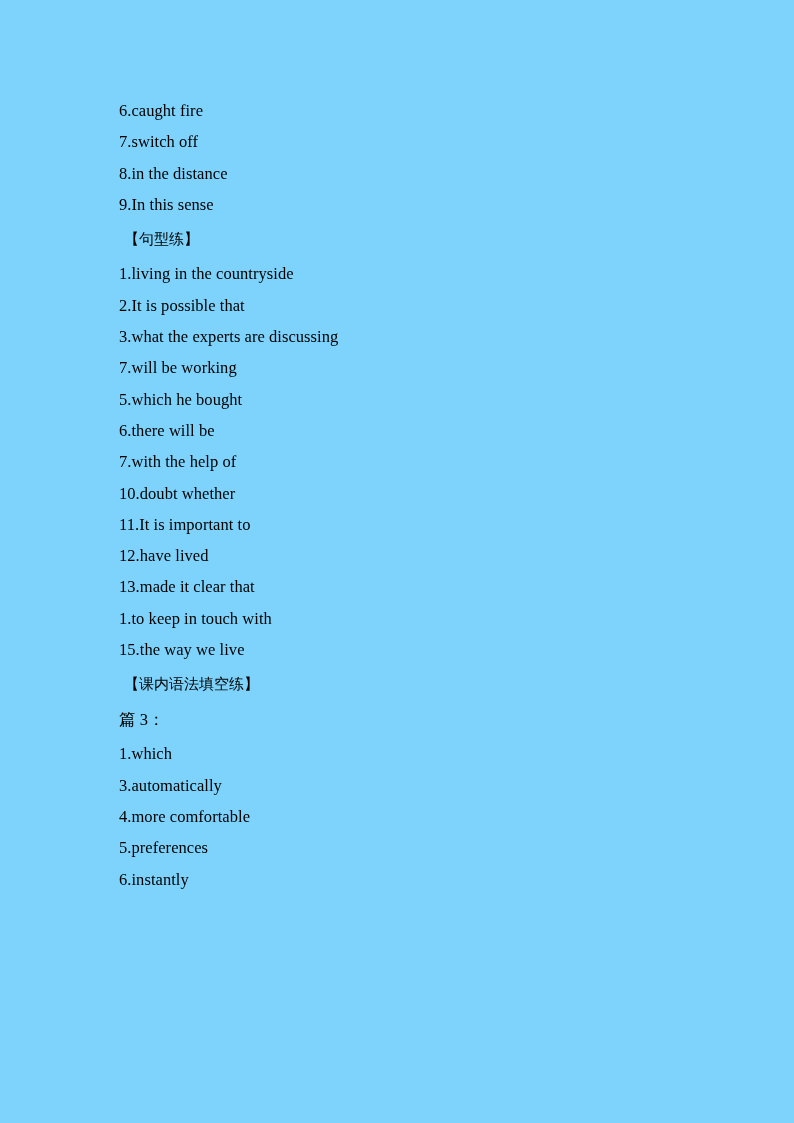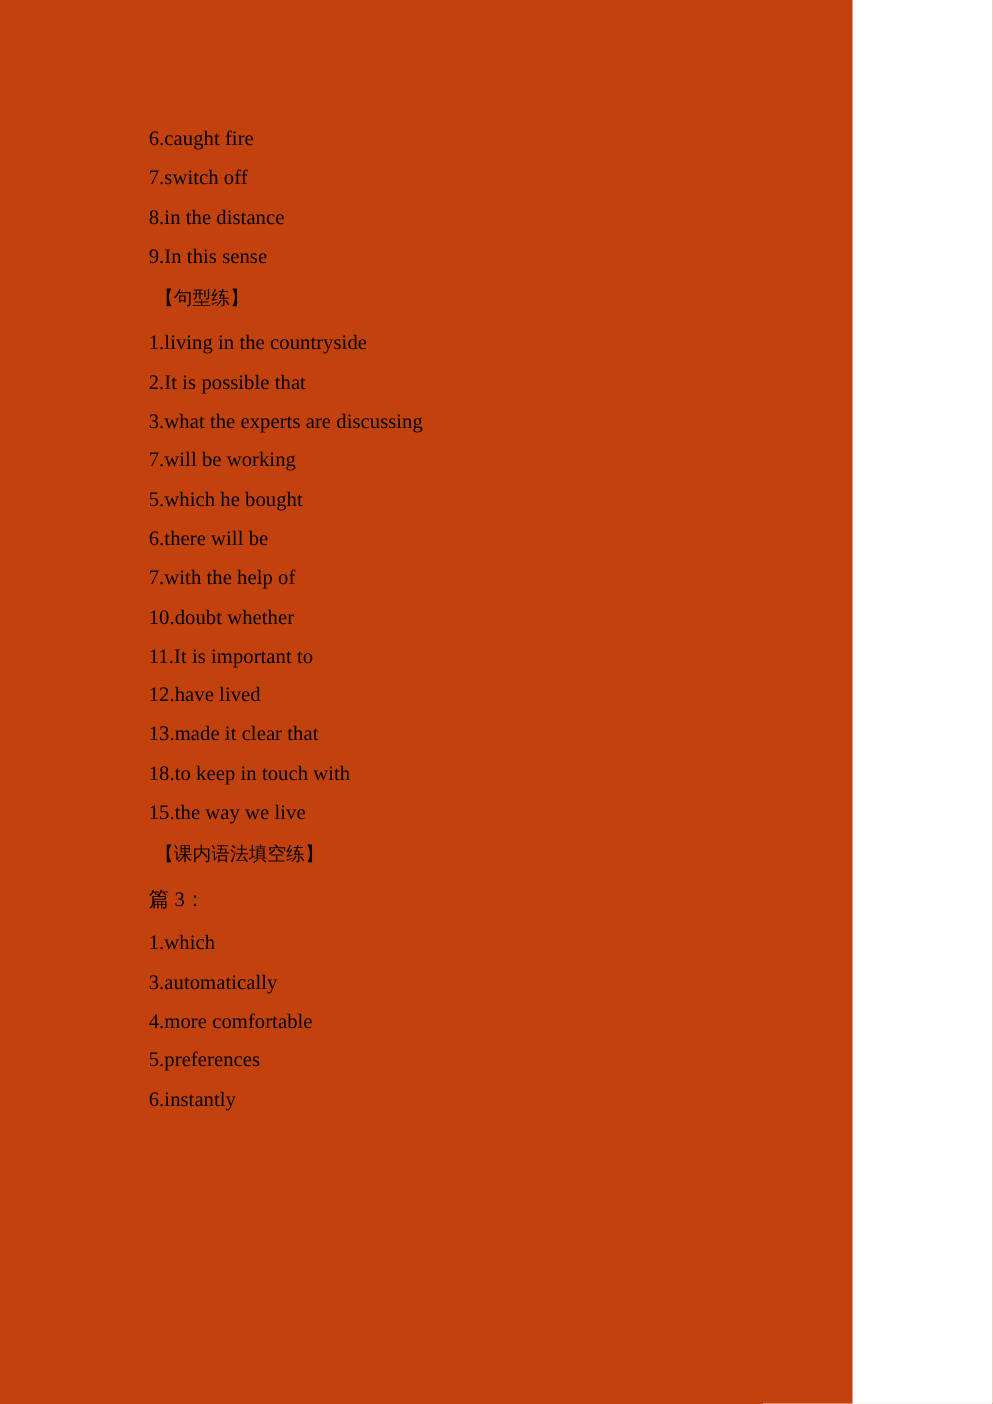"6.caught fire" .page { background: #c2410c -> #7dd3fc; width: 682px -> 794px }
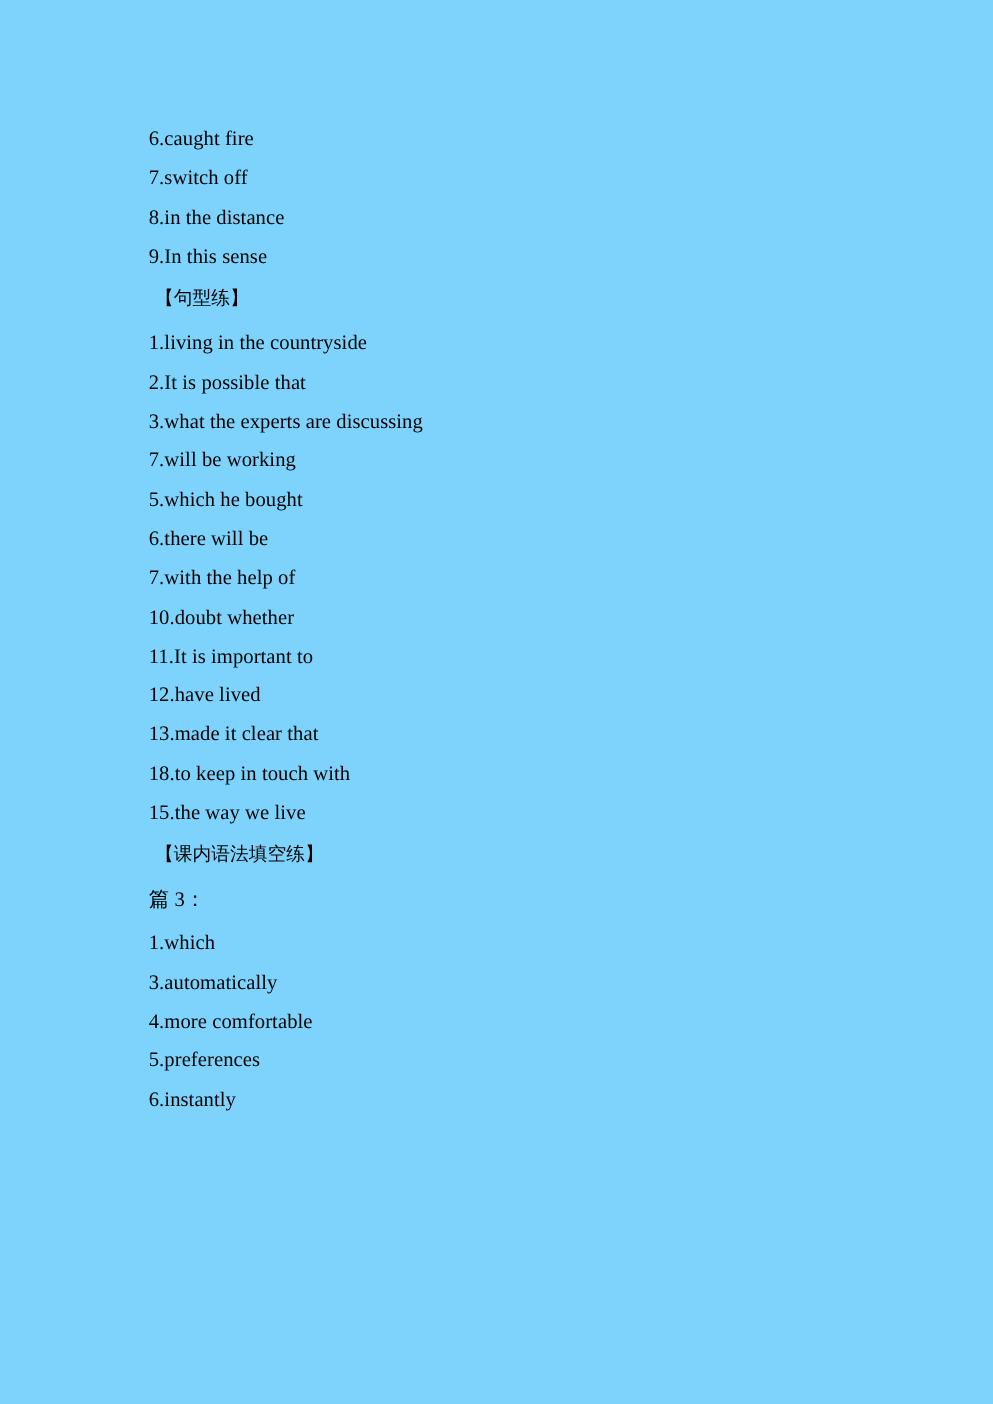"18.to keep in touch with" div.line { text: 18.to -> 1.to }
